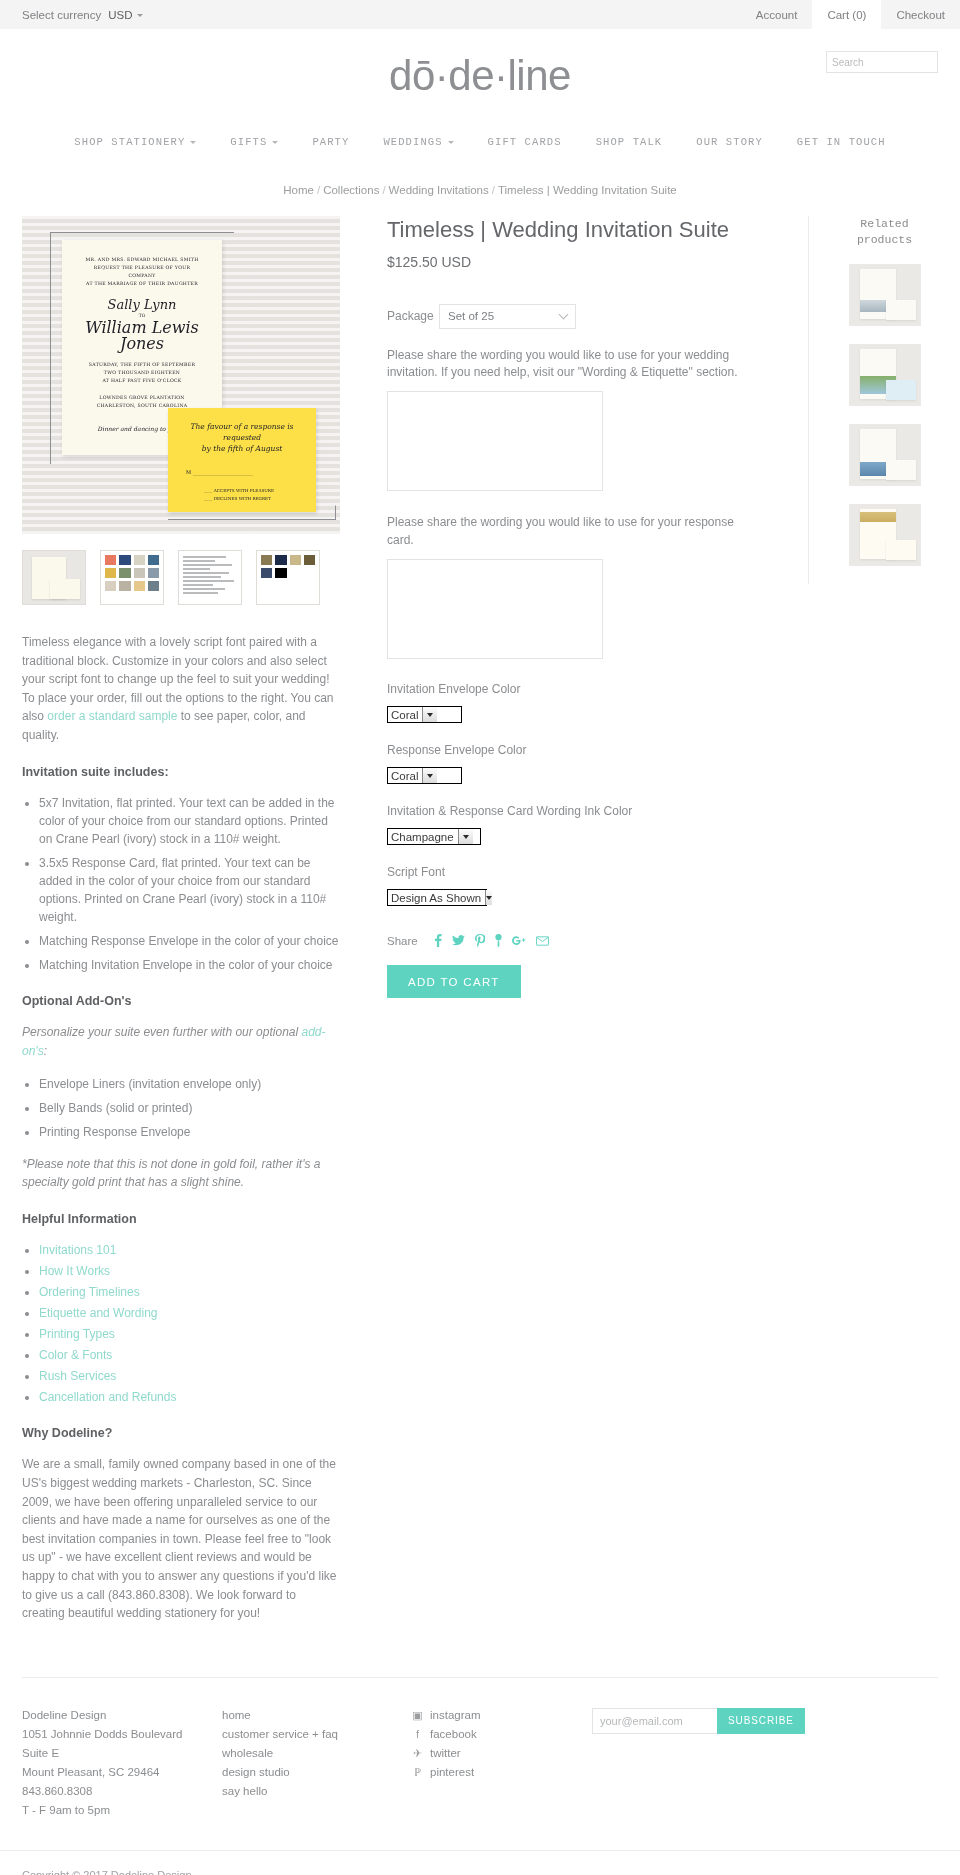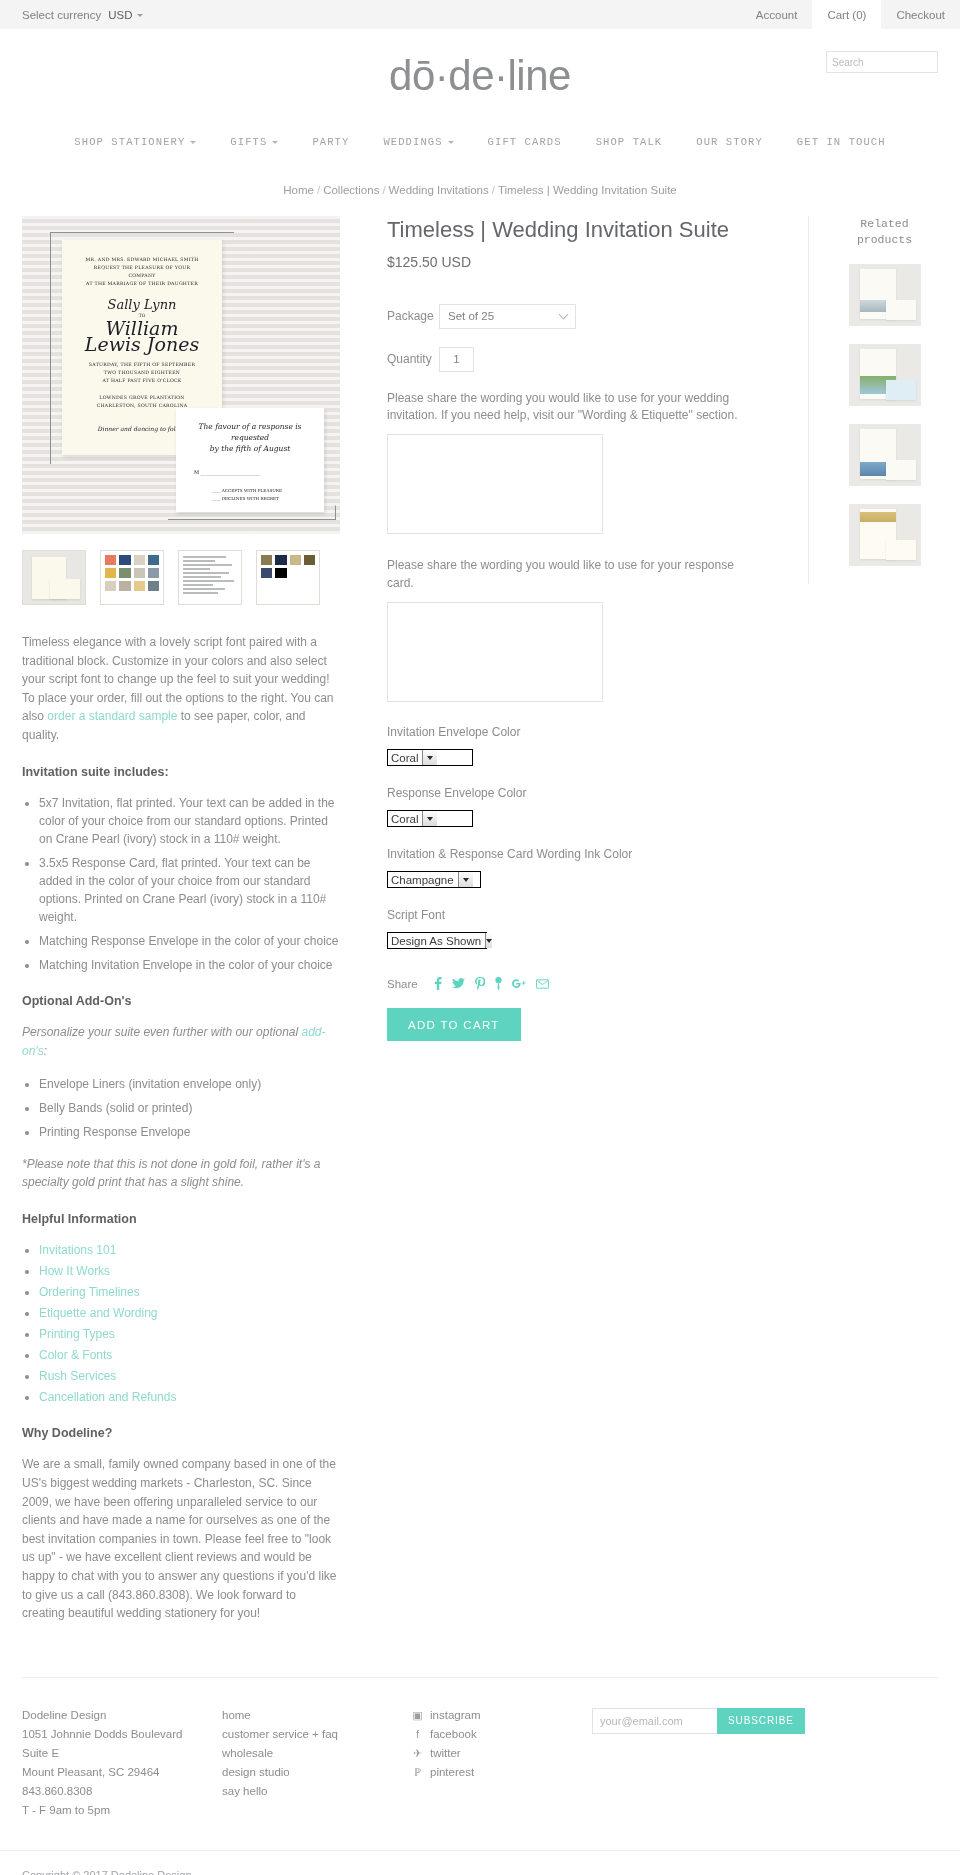"William Lewis Jones" div { font-size: 19px -> 16px }
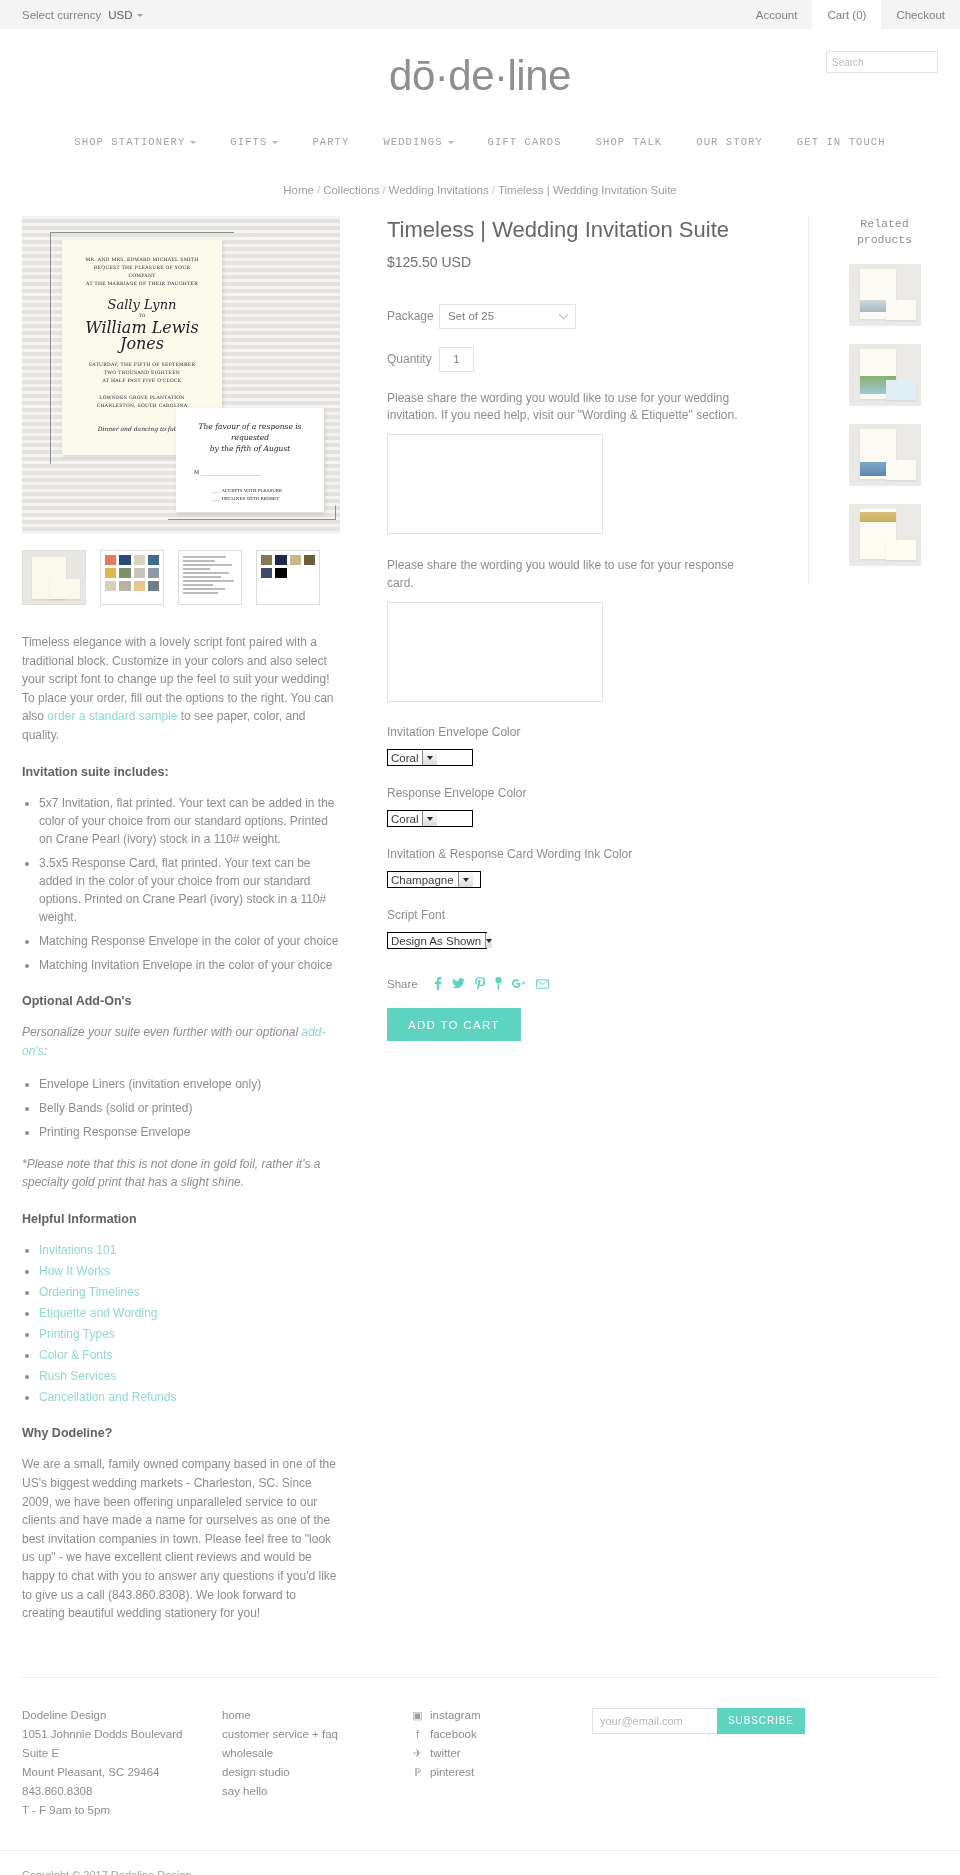"Quantity" div.field-row { html: <div> <div>Quantity</div> <input> </div> -> none }
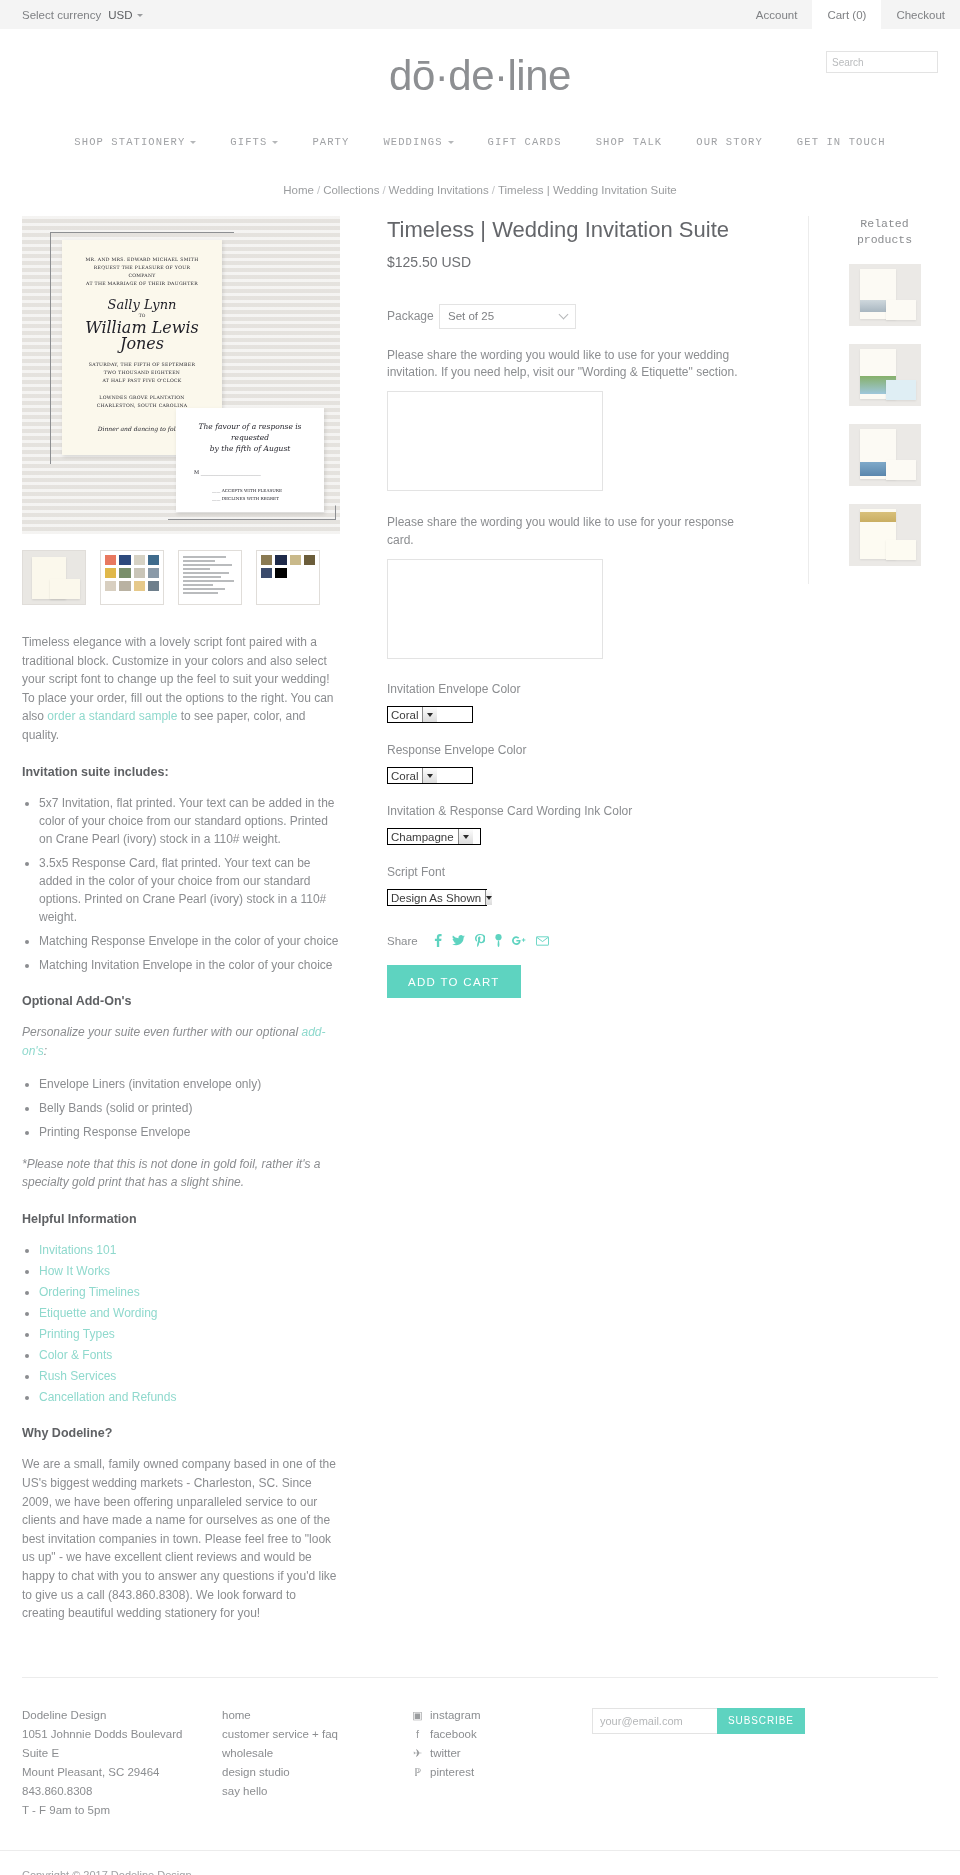"The favour of a response" .rsvp-card { background: #ffffff -> #fde047; right: 16px -> 24px }
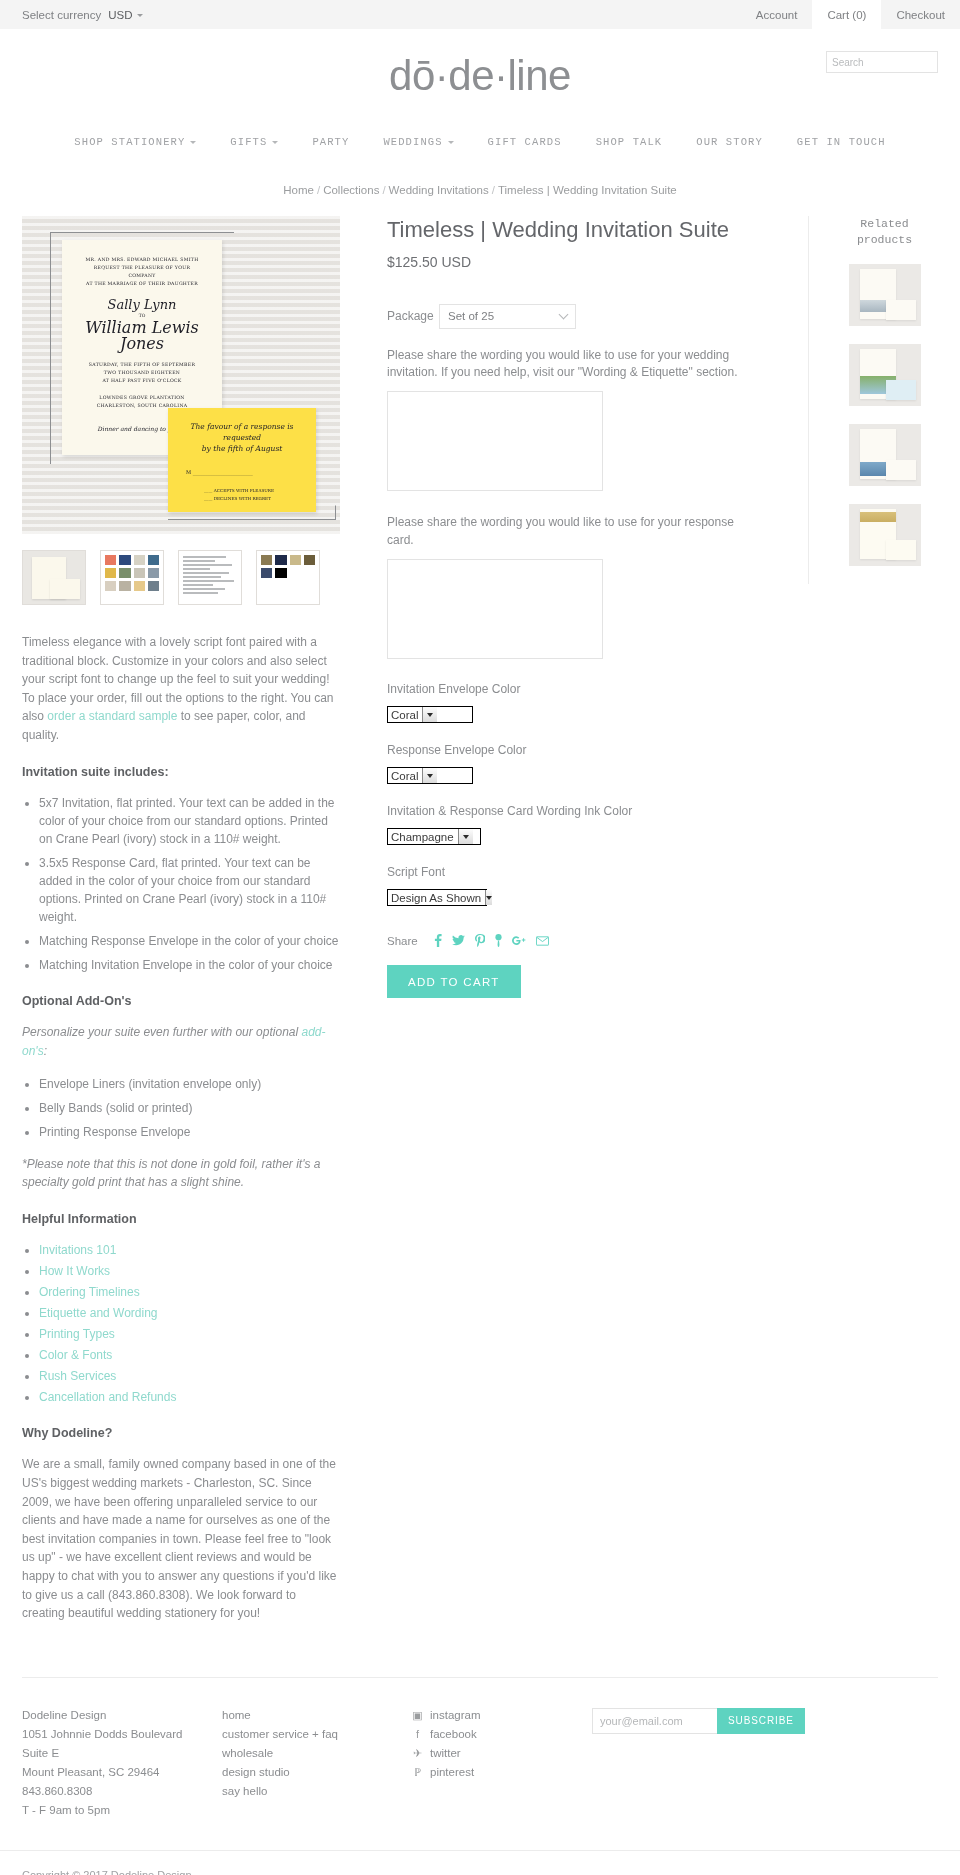"Coral" .ns-w1 { width: 86px -> 75px }
